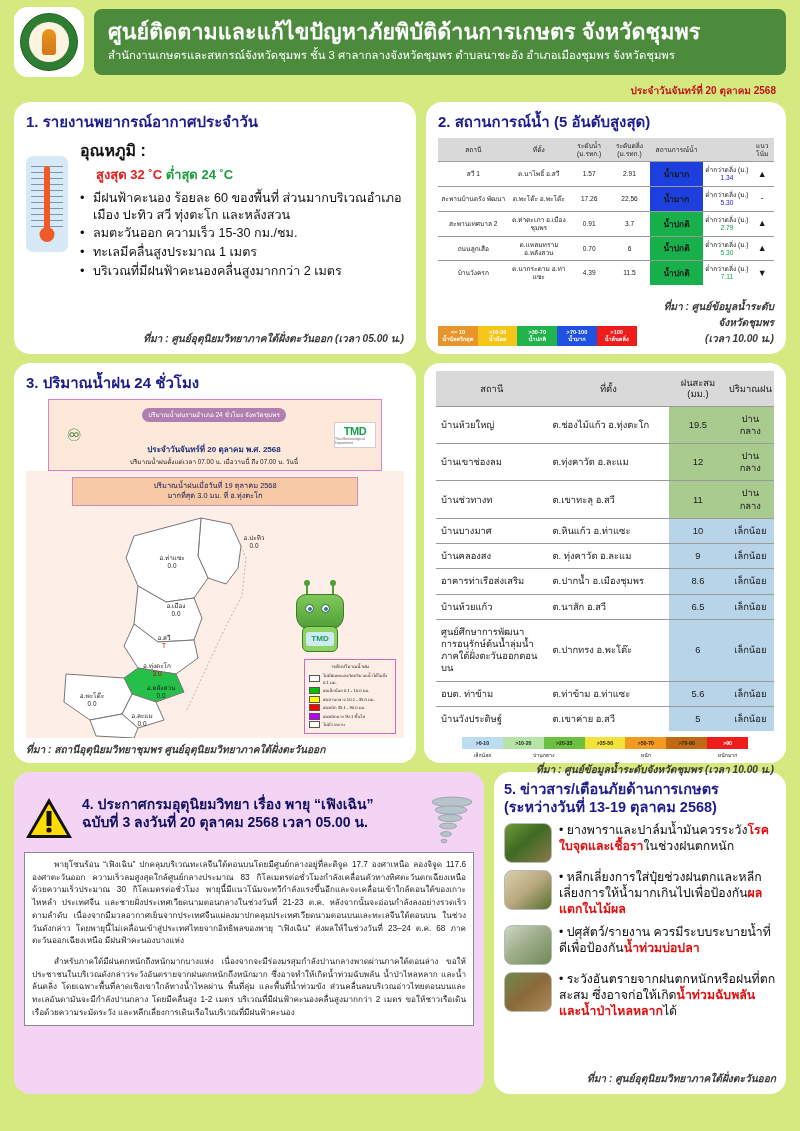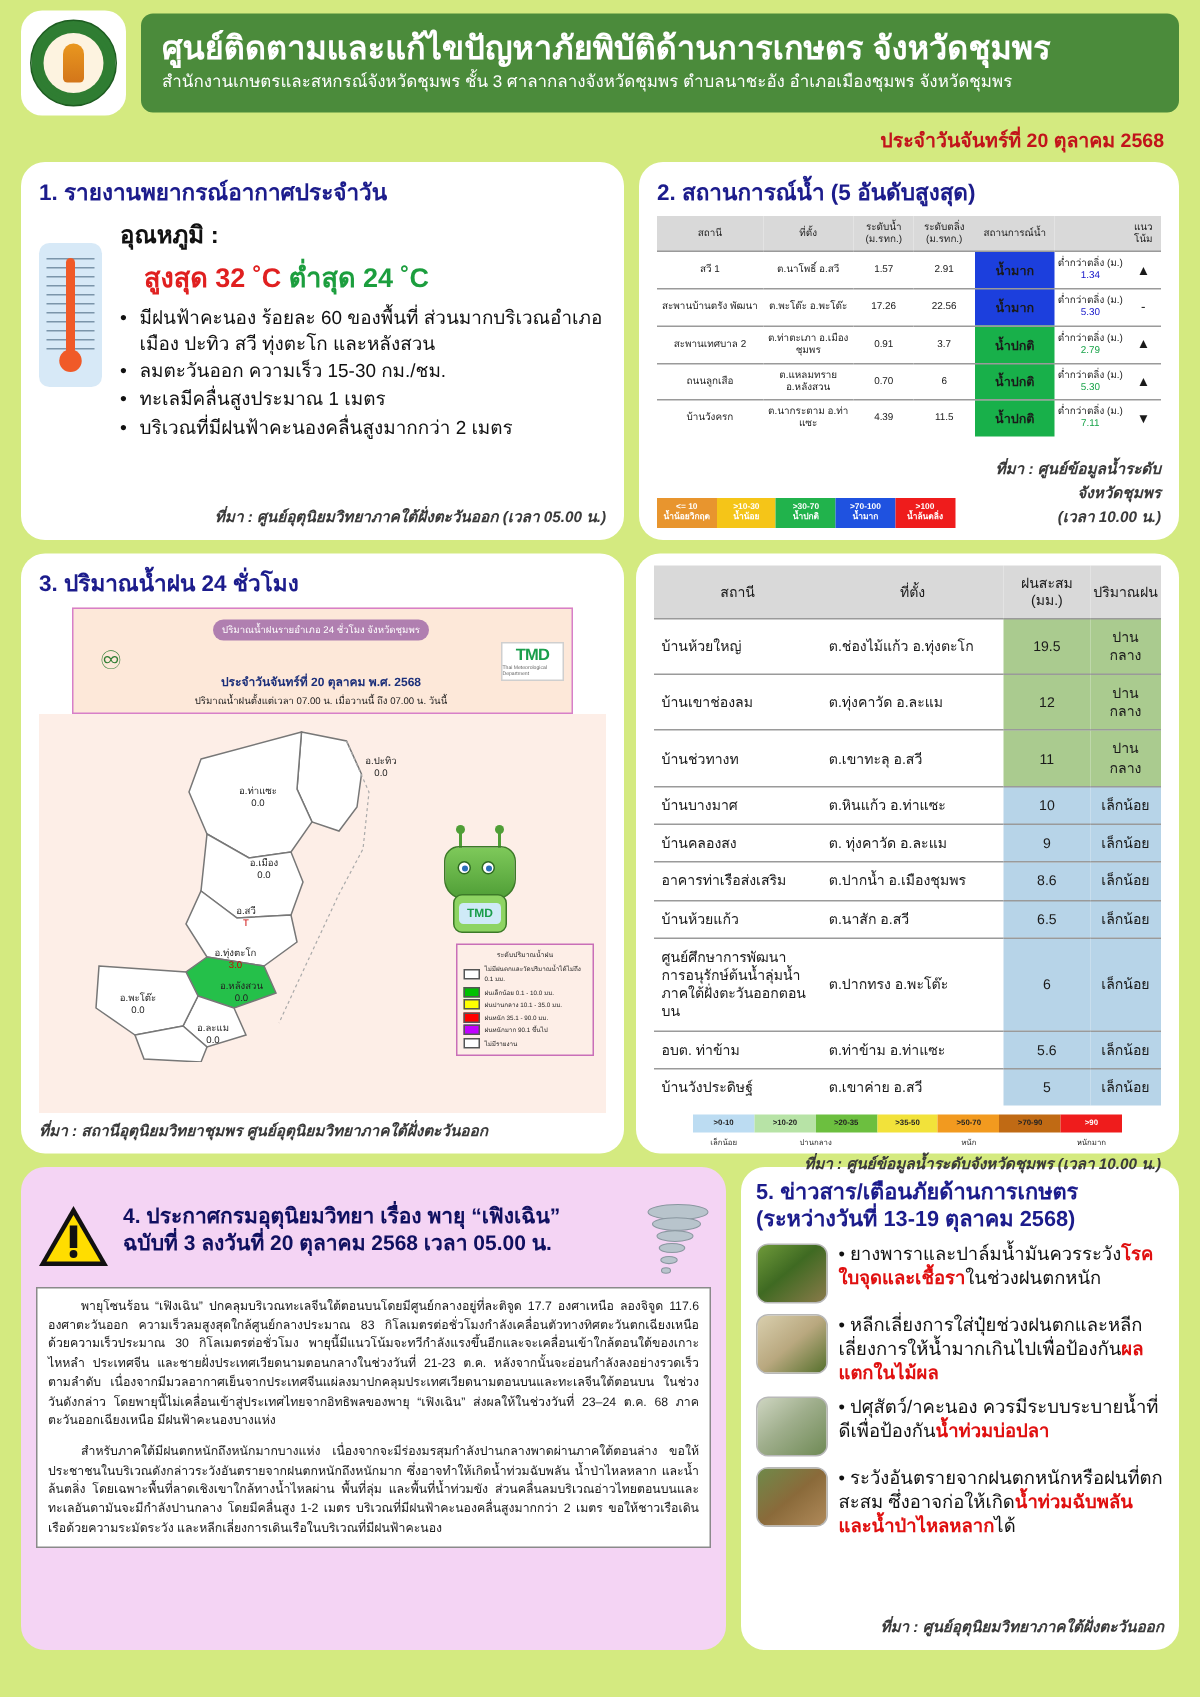"ประจำวันจันทร์ที่ 20 ตุลาคม 2568" .header-date { font-size: 13px -> 10px }
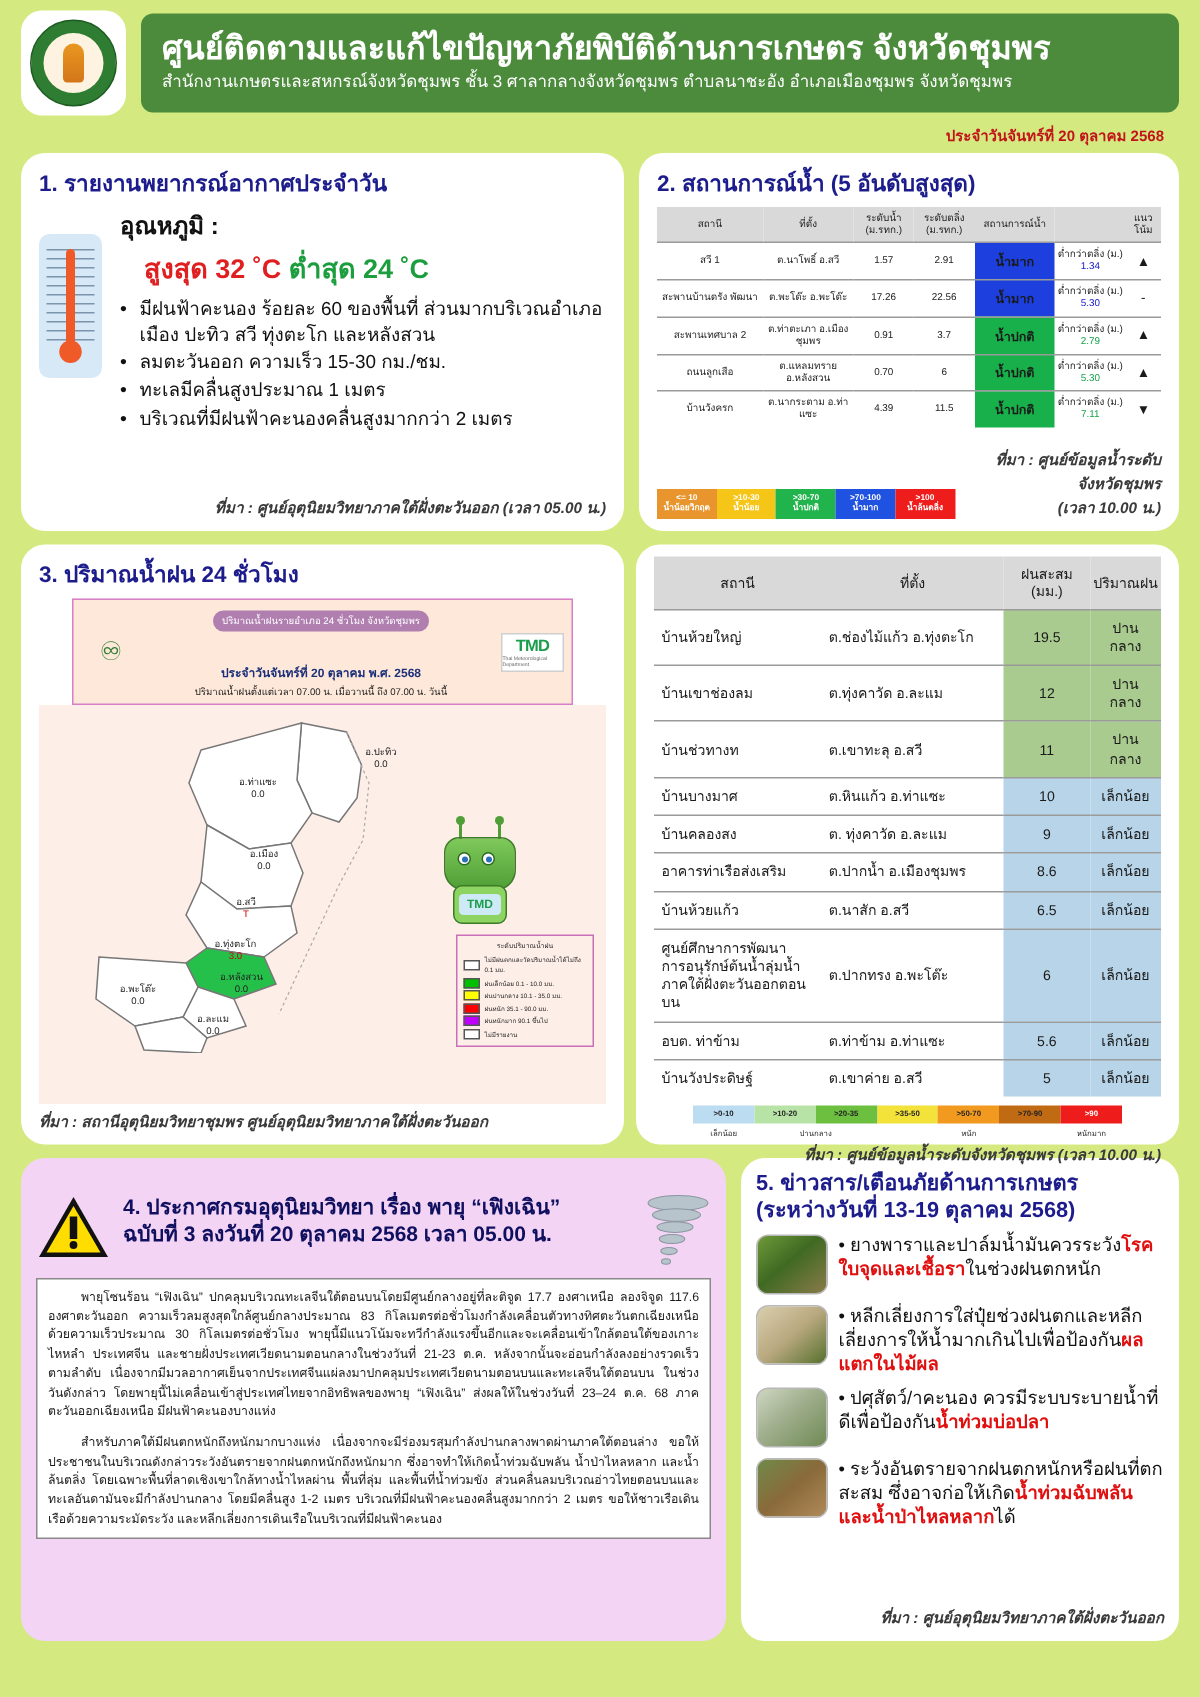"สูงสุด 32 ˚C ต่ำสุด 24" .temp-values { font-size: 18px -> 13px }
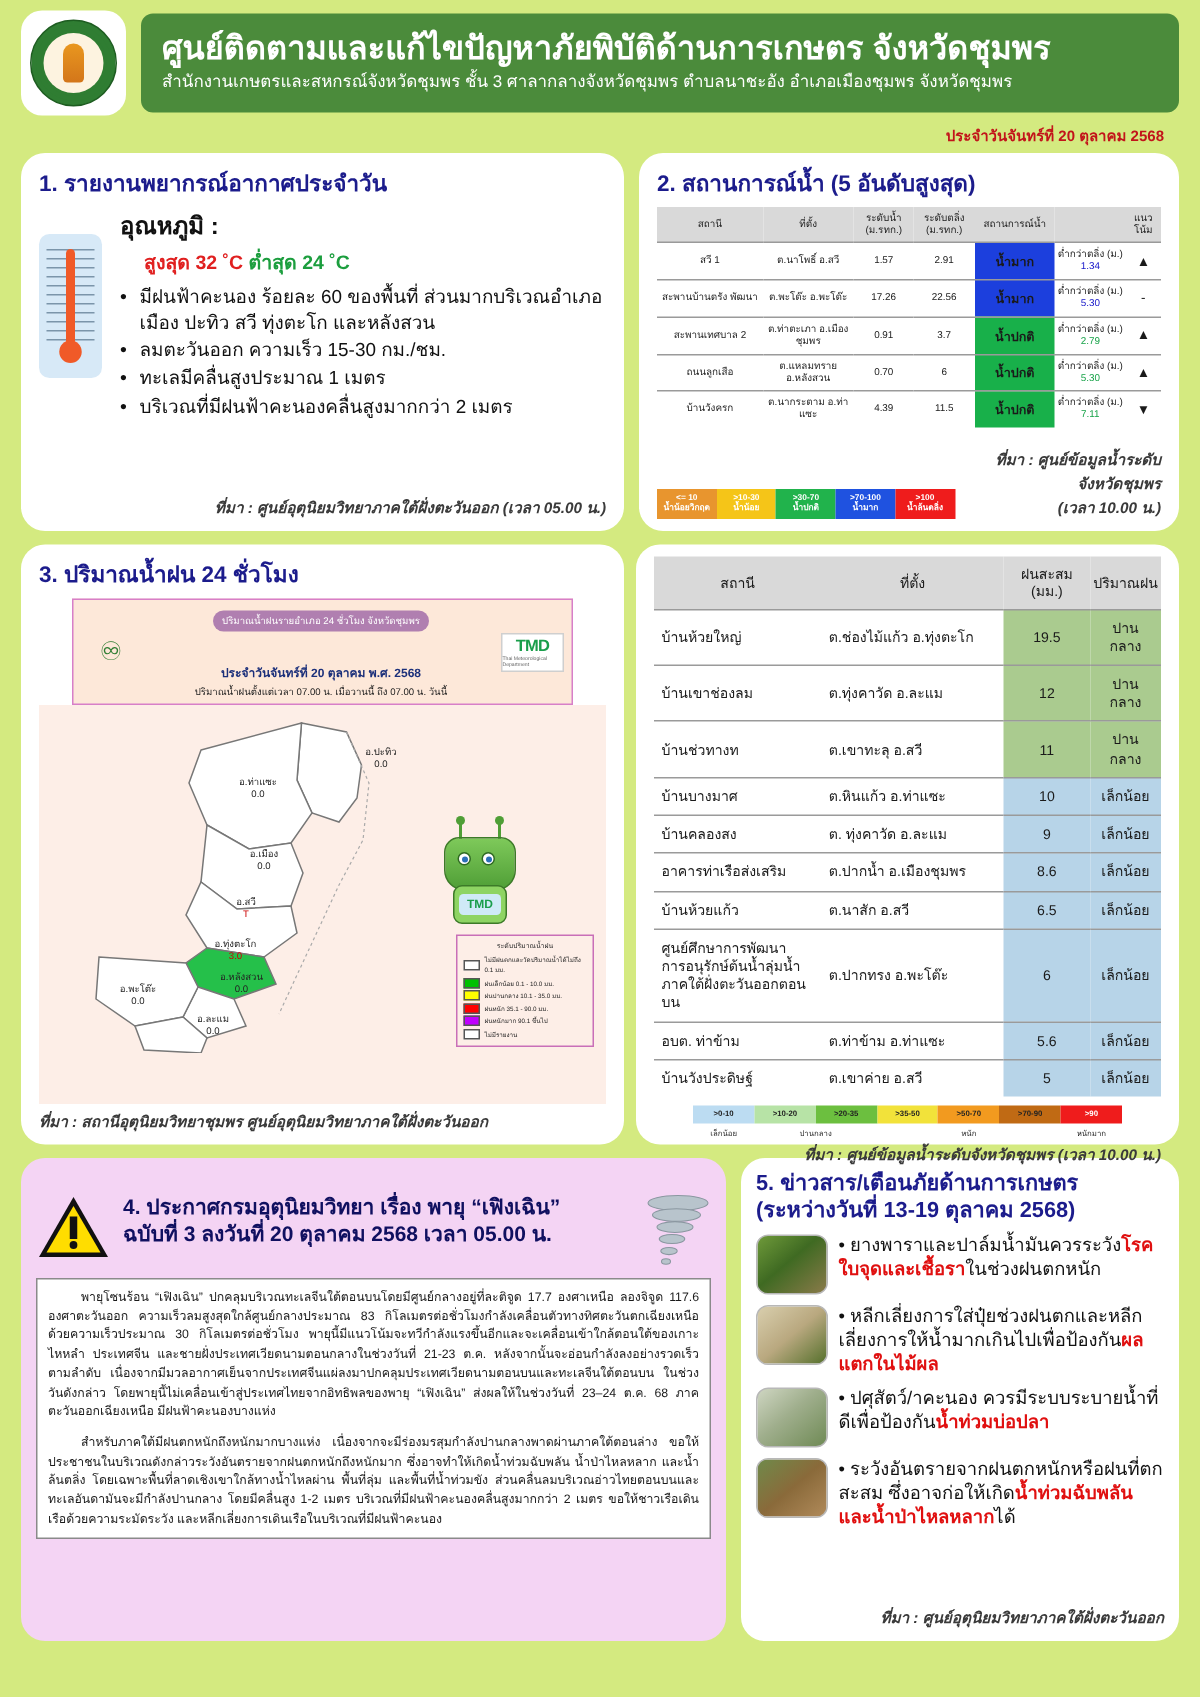"ปริมาณน้ำฝนเมื่อวันที่ 19 ตุลาคม 2568" div.map-sub { html: none -> <div> <div>ปริมาณน้ำฝนเมื่อวันที่ 19 ตุลาคม 2568</div> <div>มากที่สุด 3.0 มม. ที่ อ.ทุ่งตะโก</div> </div> }
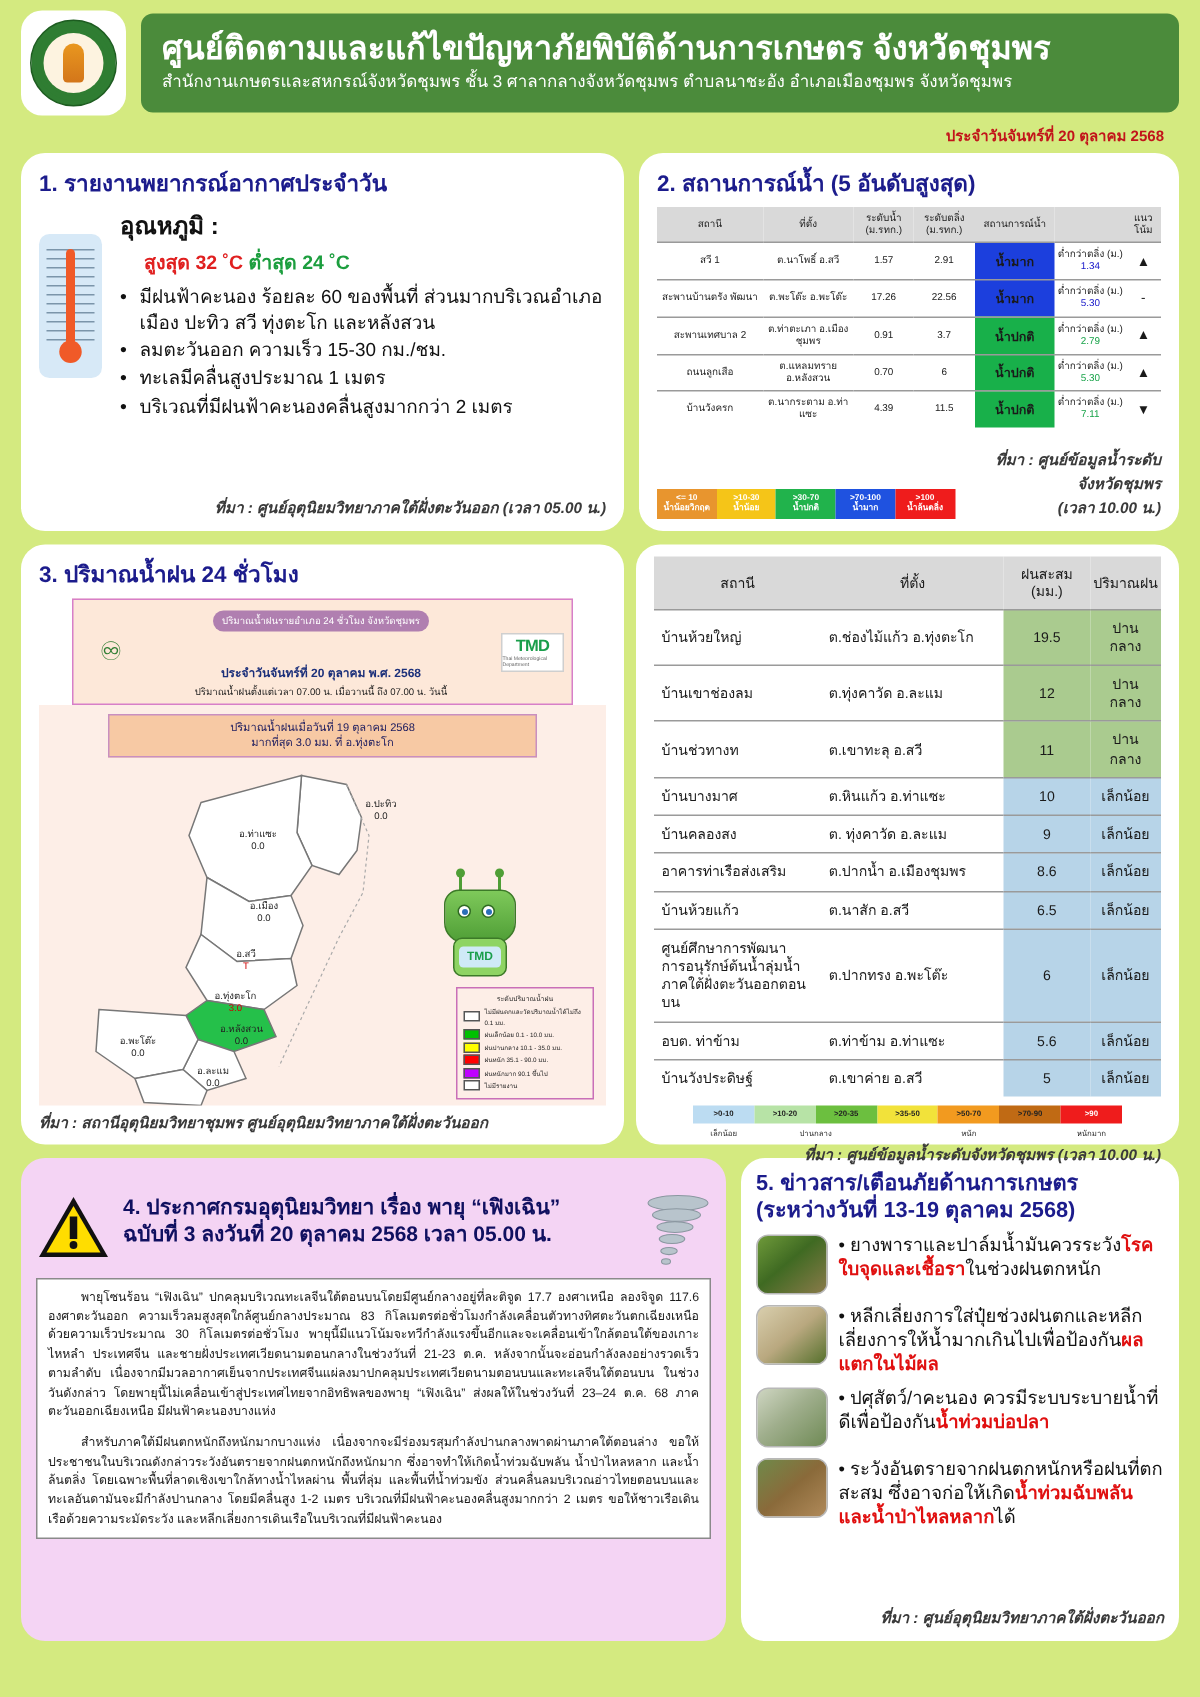"ปศุสัตว์/าคะนอง" span { text: ปศุสัตว์/าคะนอง -> ปศุสัตว์/รายงาน }
